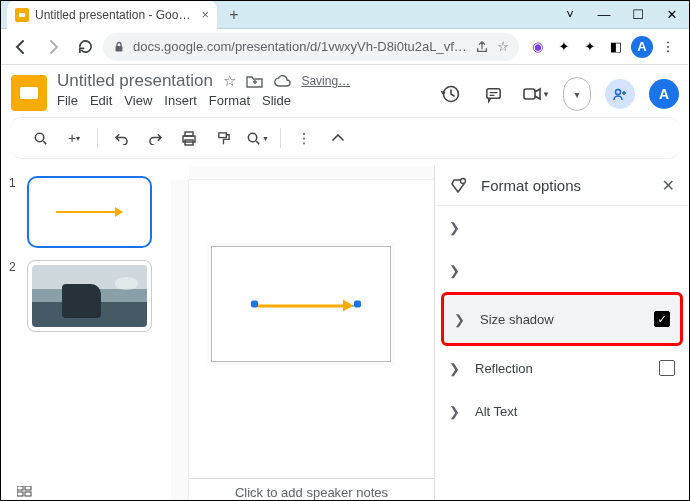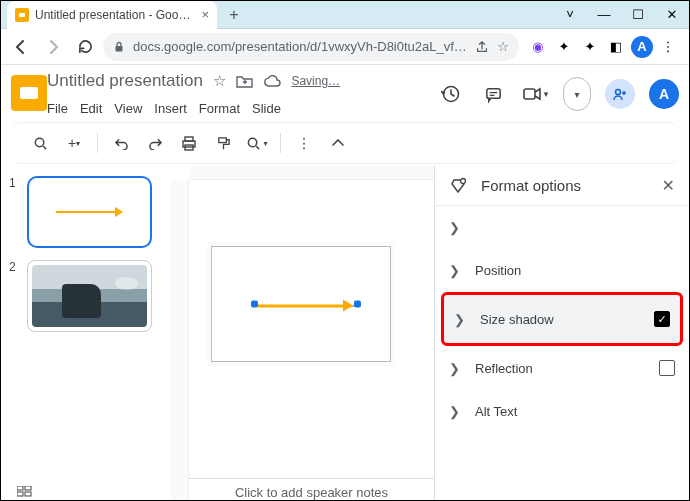"Untitled presentation" .app-header { gap: none -> 10px }
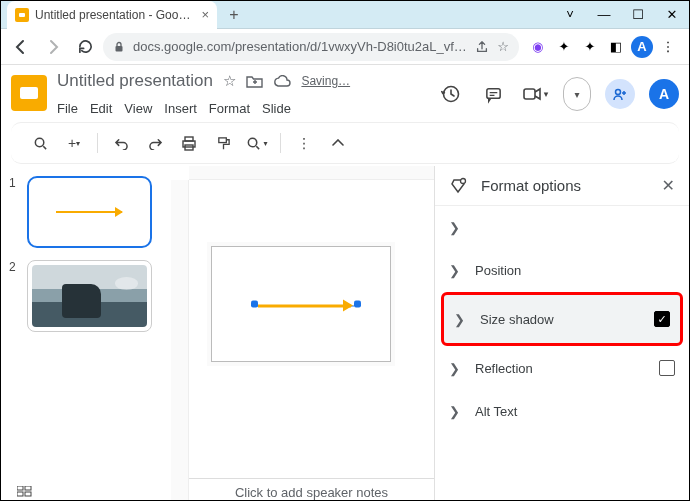"File" .menubar { margin-top: 10px -> 2px }
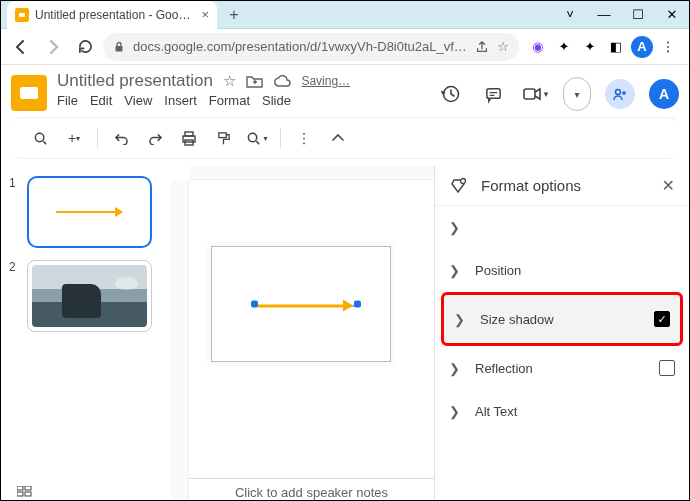"Position" span.opt-label { html: <span>Position</span> -> none }
